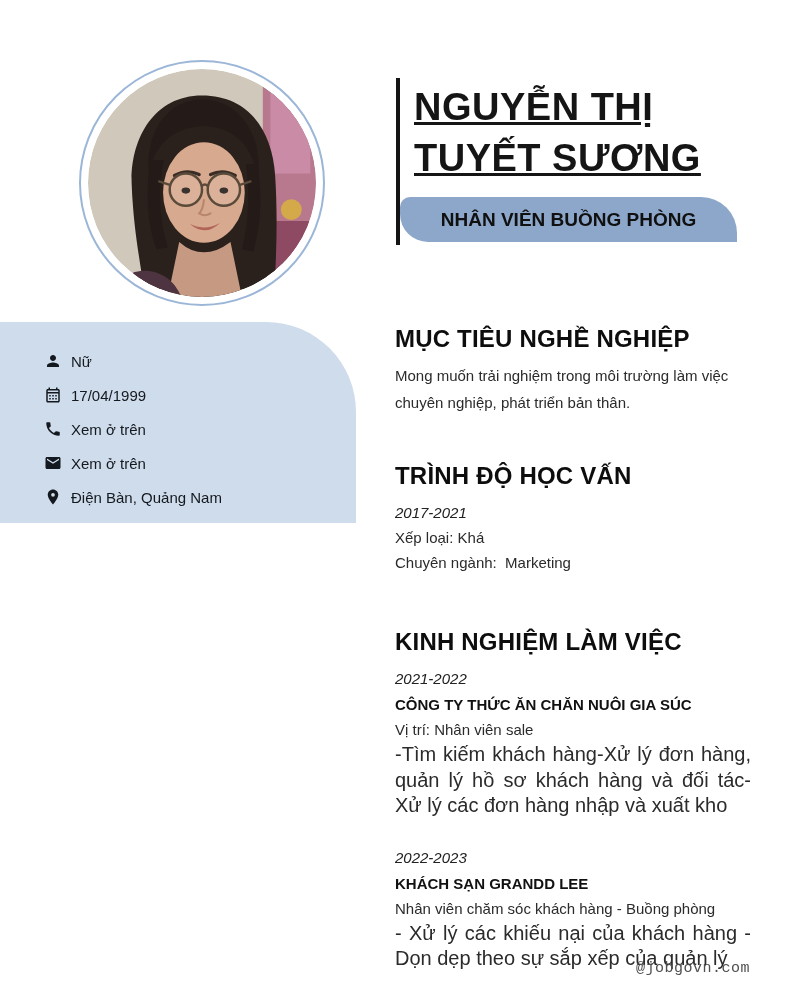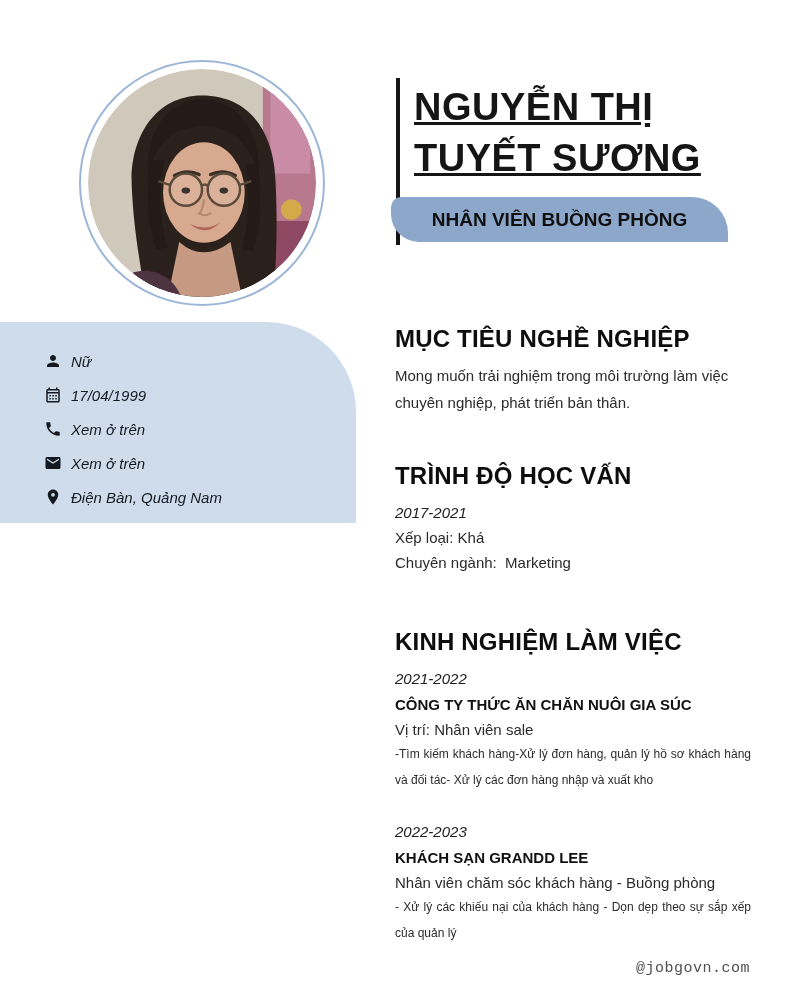"NHÂN VIÊN BUỒNG PHÒNG" .job-badge { left: 391px -> 400px }
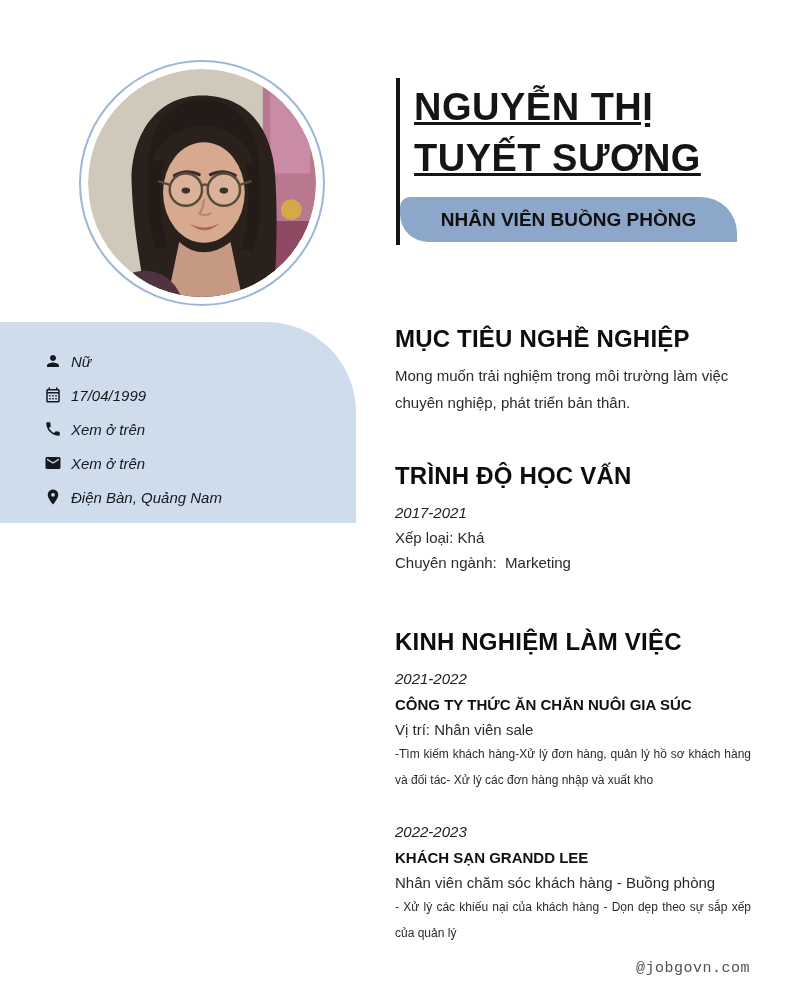"Nữ" .info-box { font-style: italic -> none }
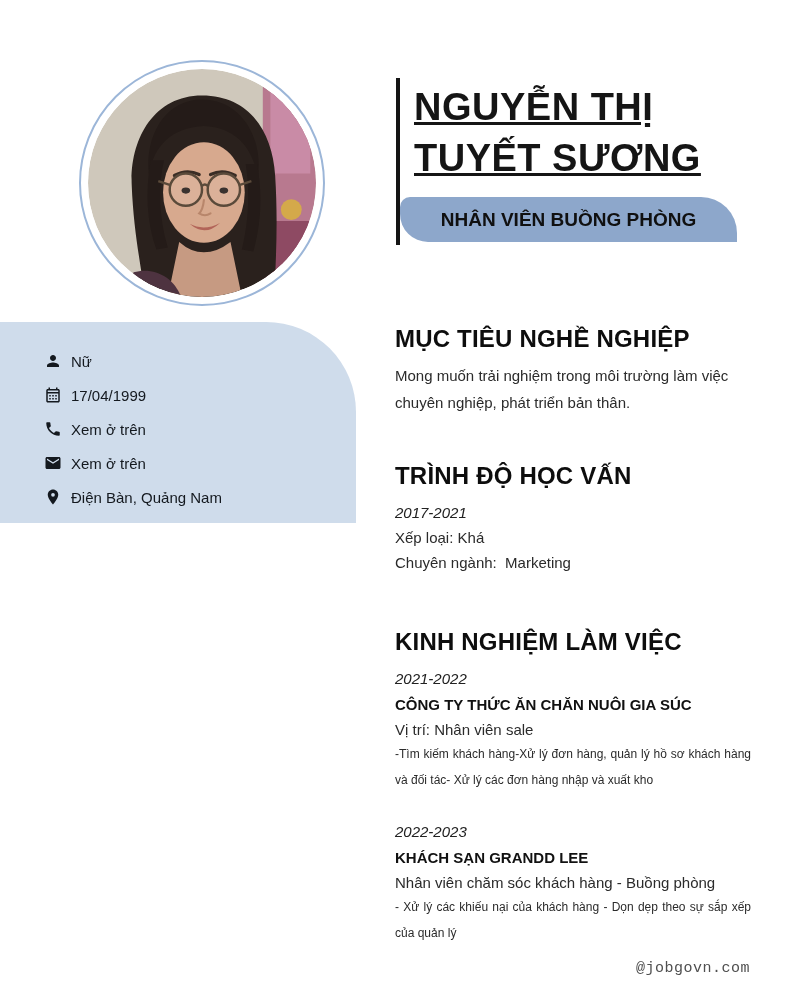"-Tìm kiếm khách hàng-Xử lý" .entry-details { font-size: 12px -> 20px }
